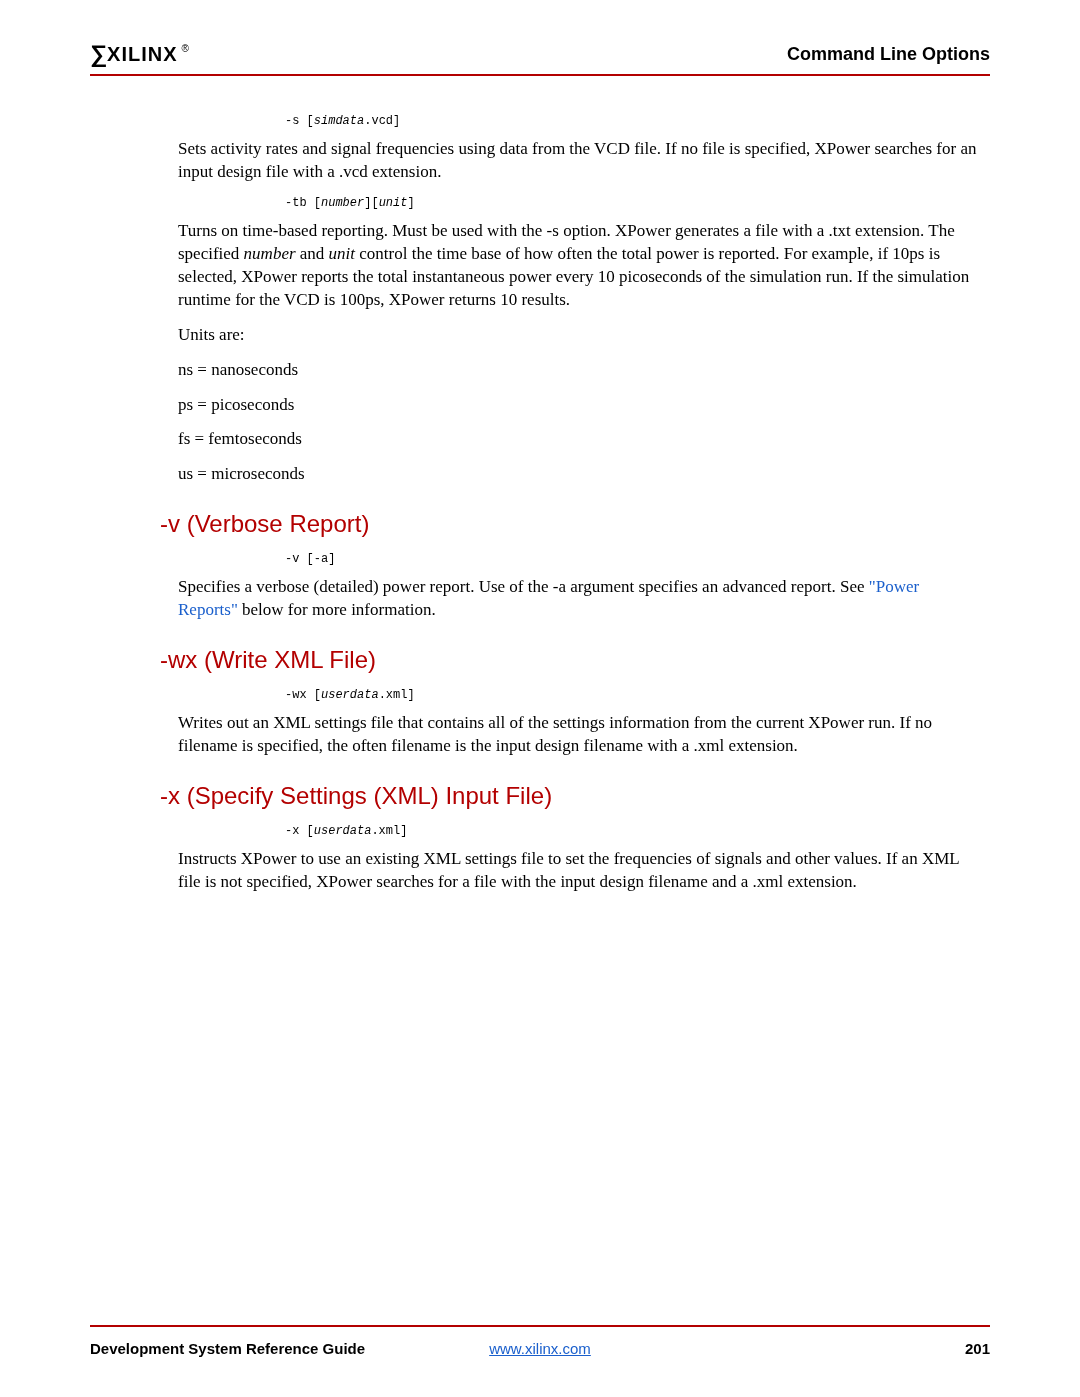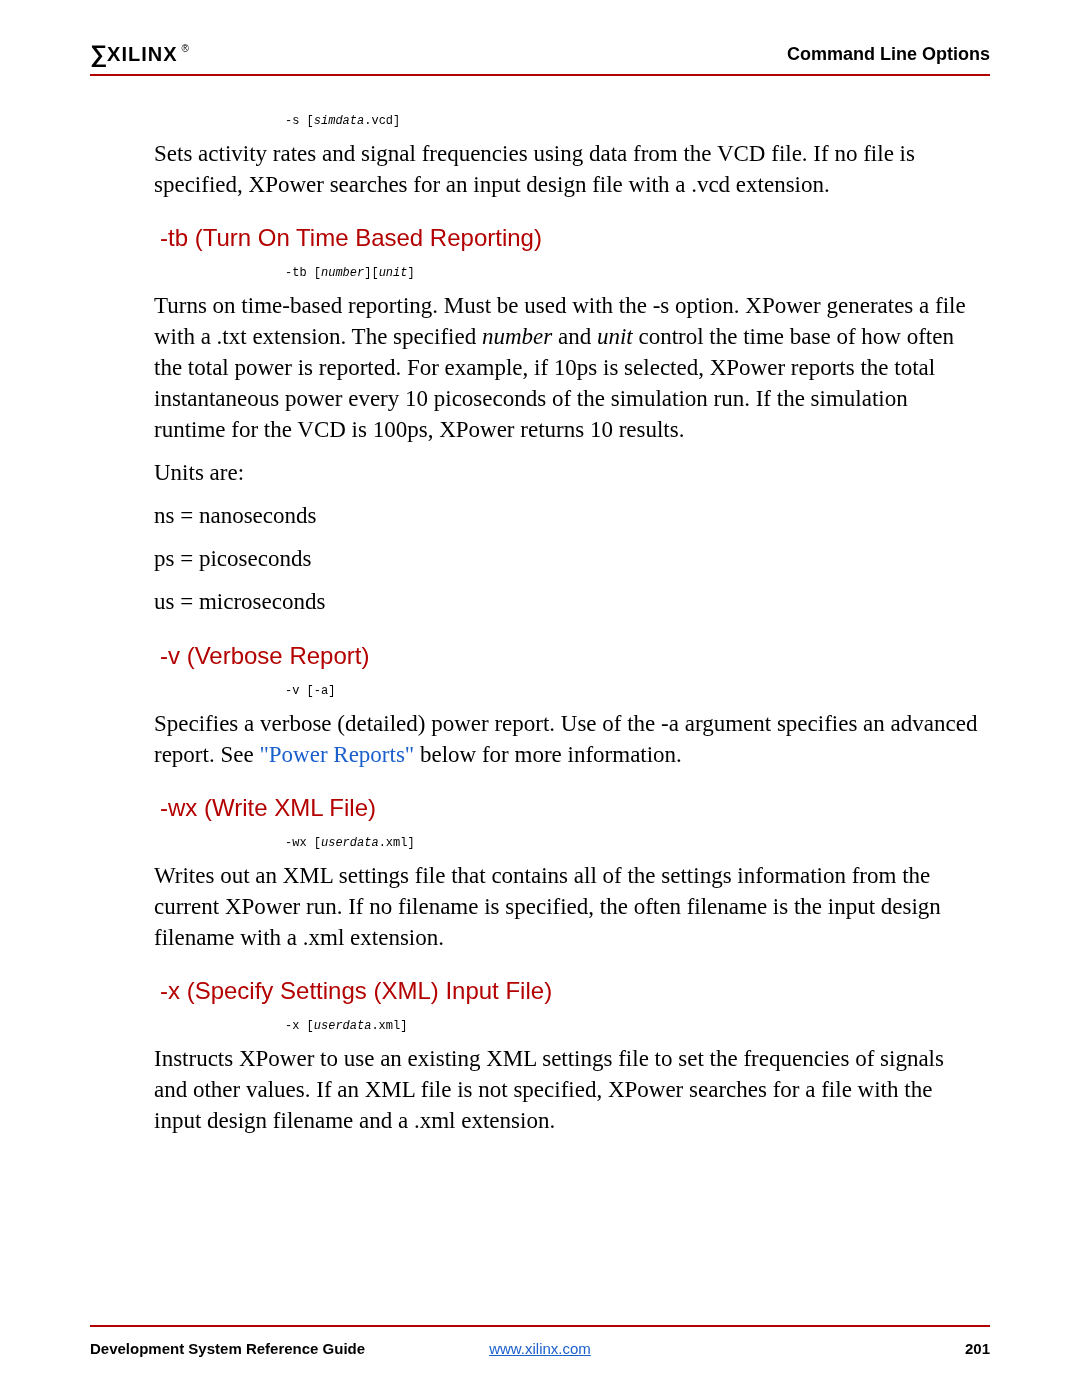"Sets activity rates and signal" .body-p { font-size: 23px -> 17px; margin-left: 64px -> 88px }
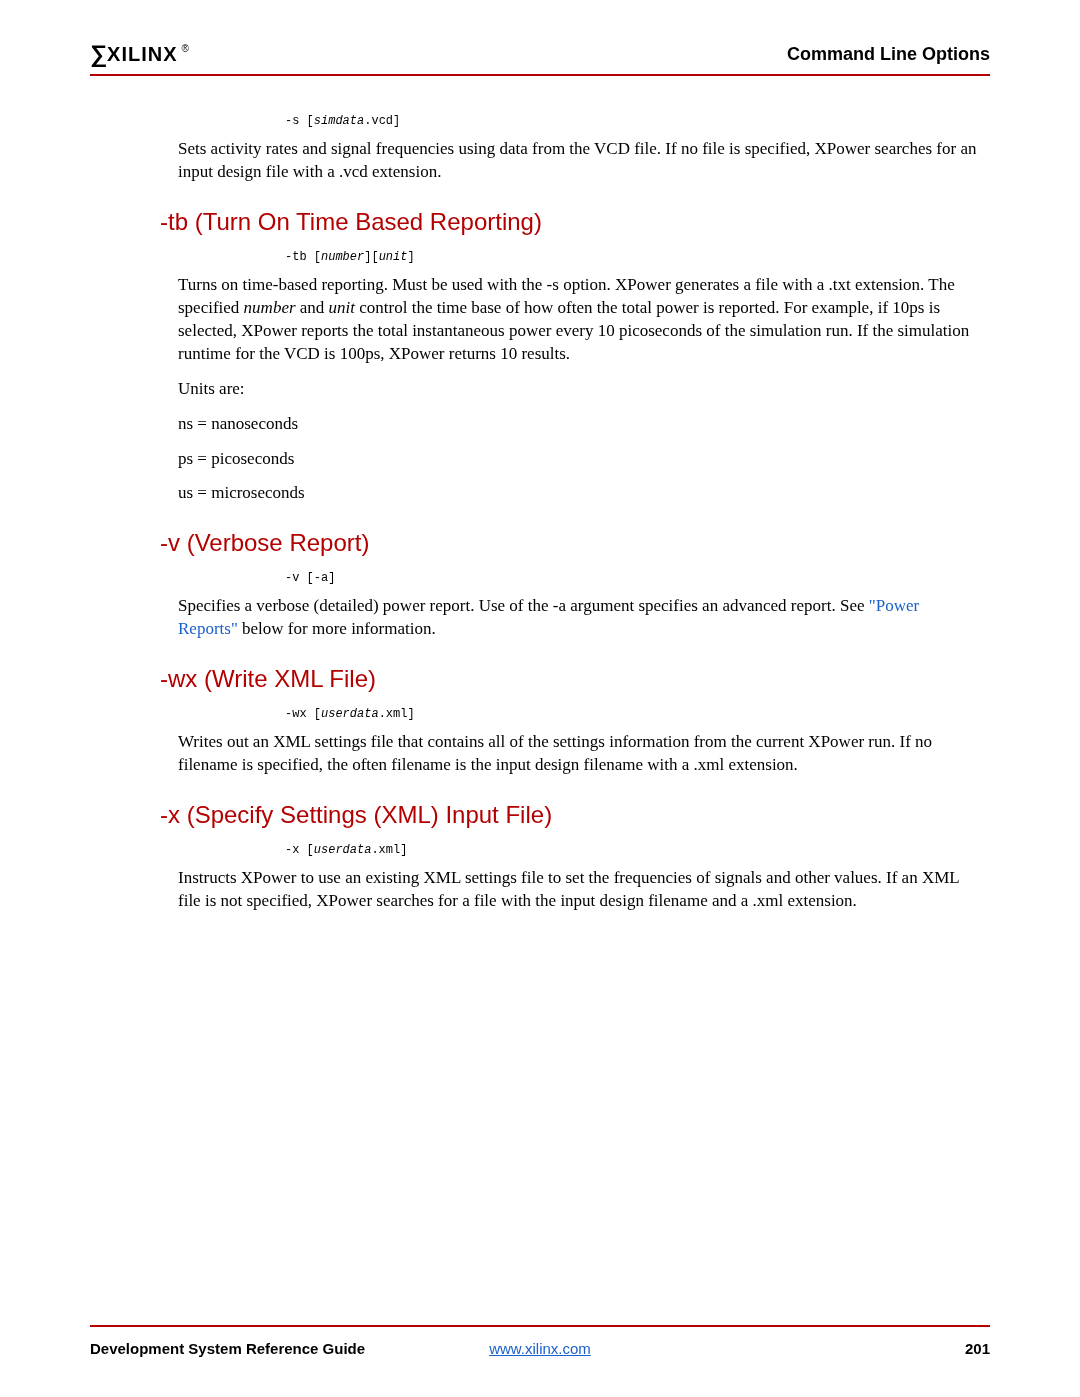"-tb (Turn On Time Based" h2.section-h { html: <h2>-tb (Turn On Time Based Reporting)</h2> -> none }
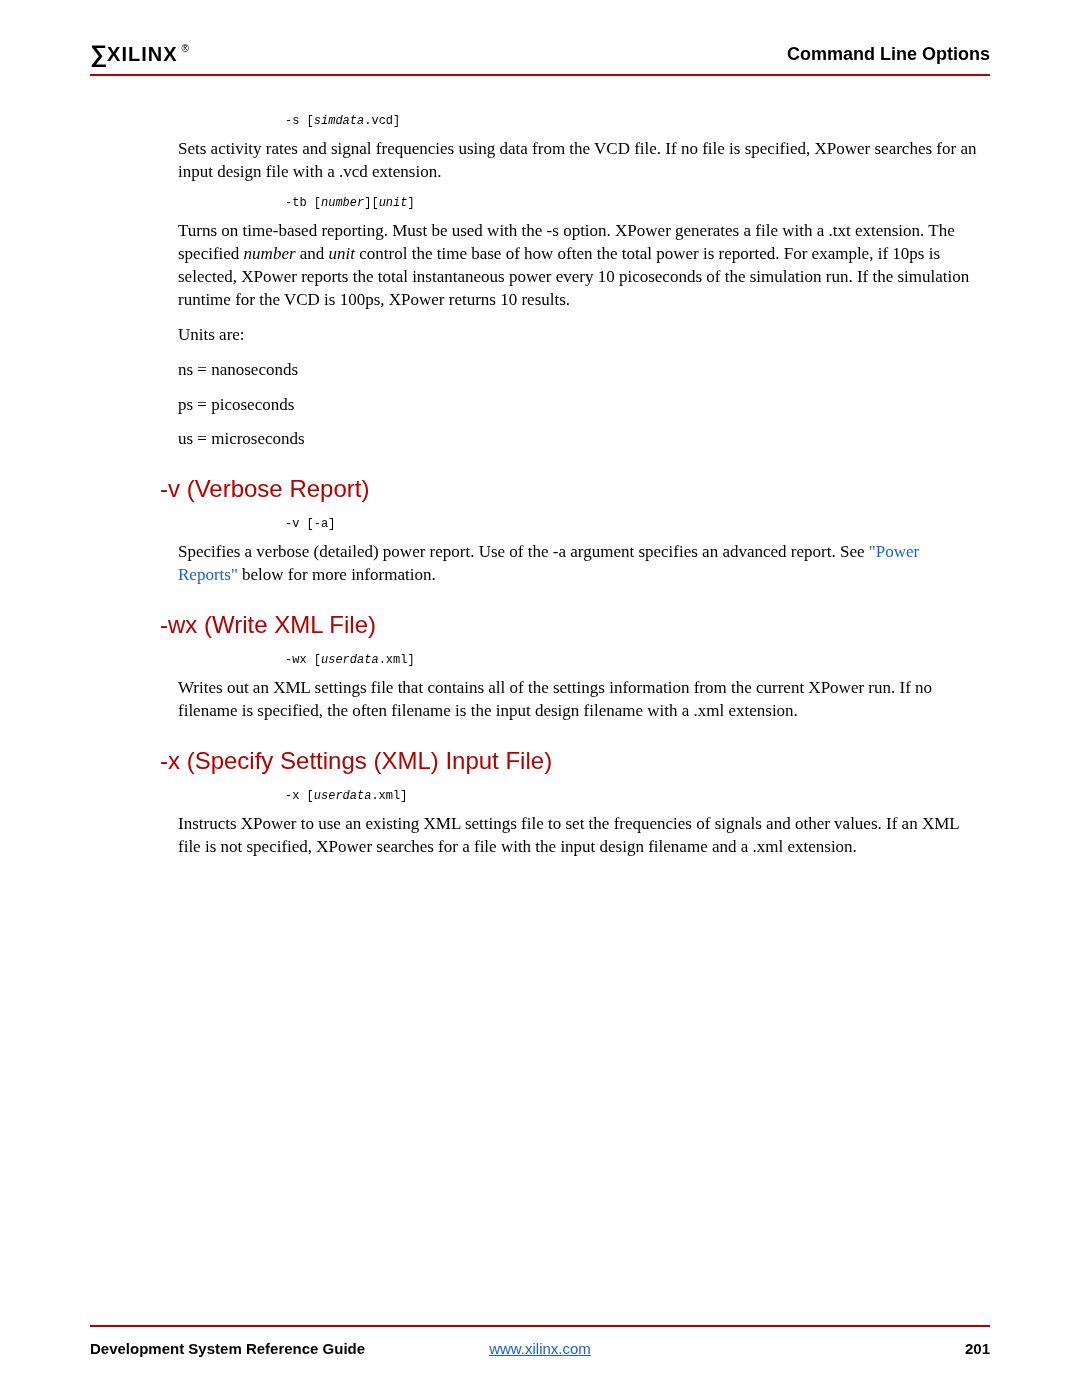"fs = femtoseconds" p.body-p { html: none -> <p>fs = femtoseconds</p> }
